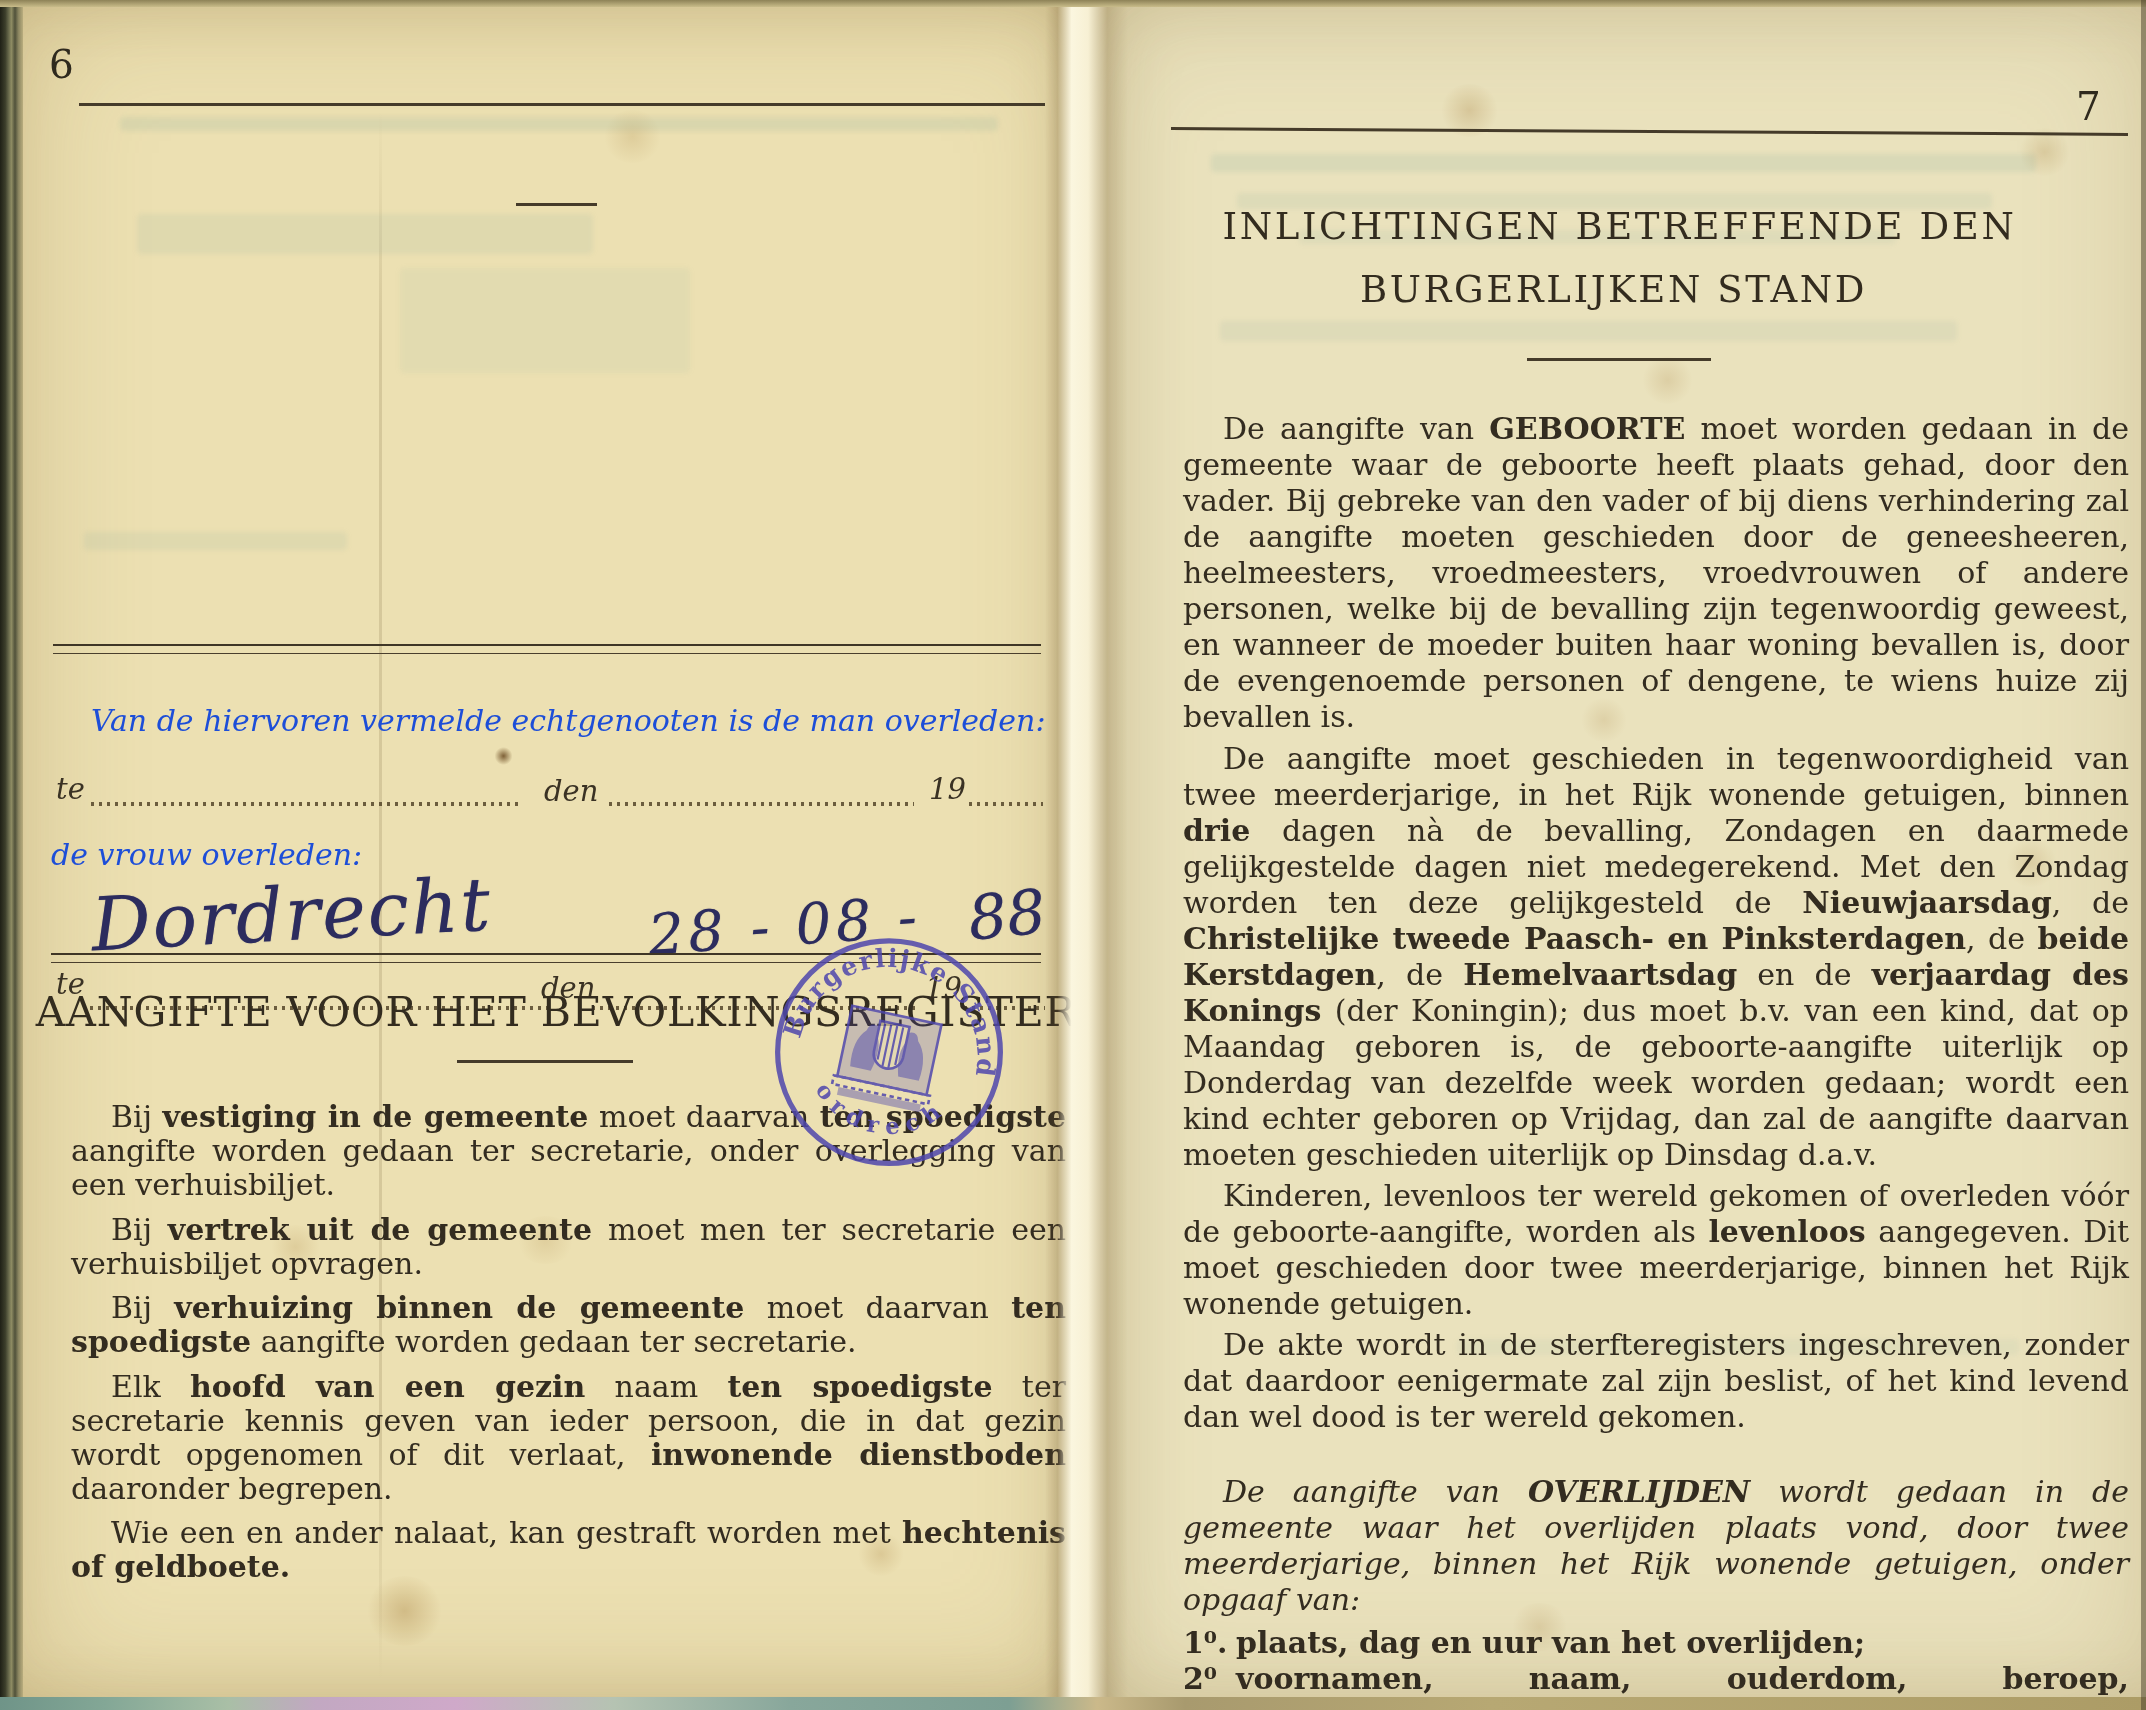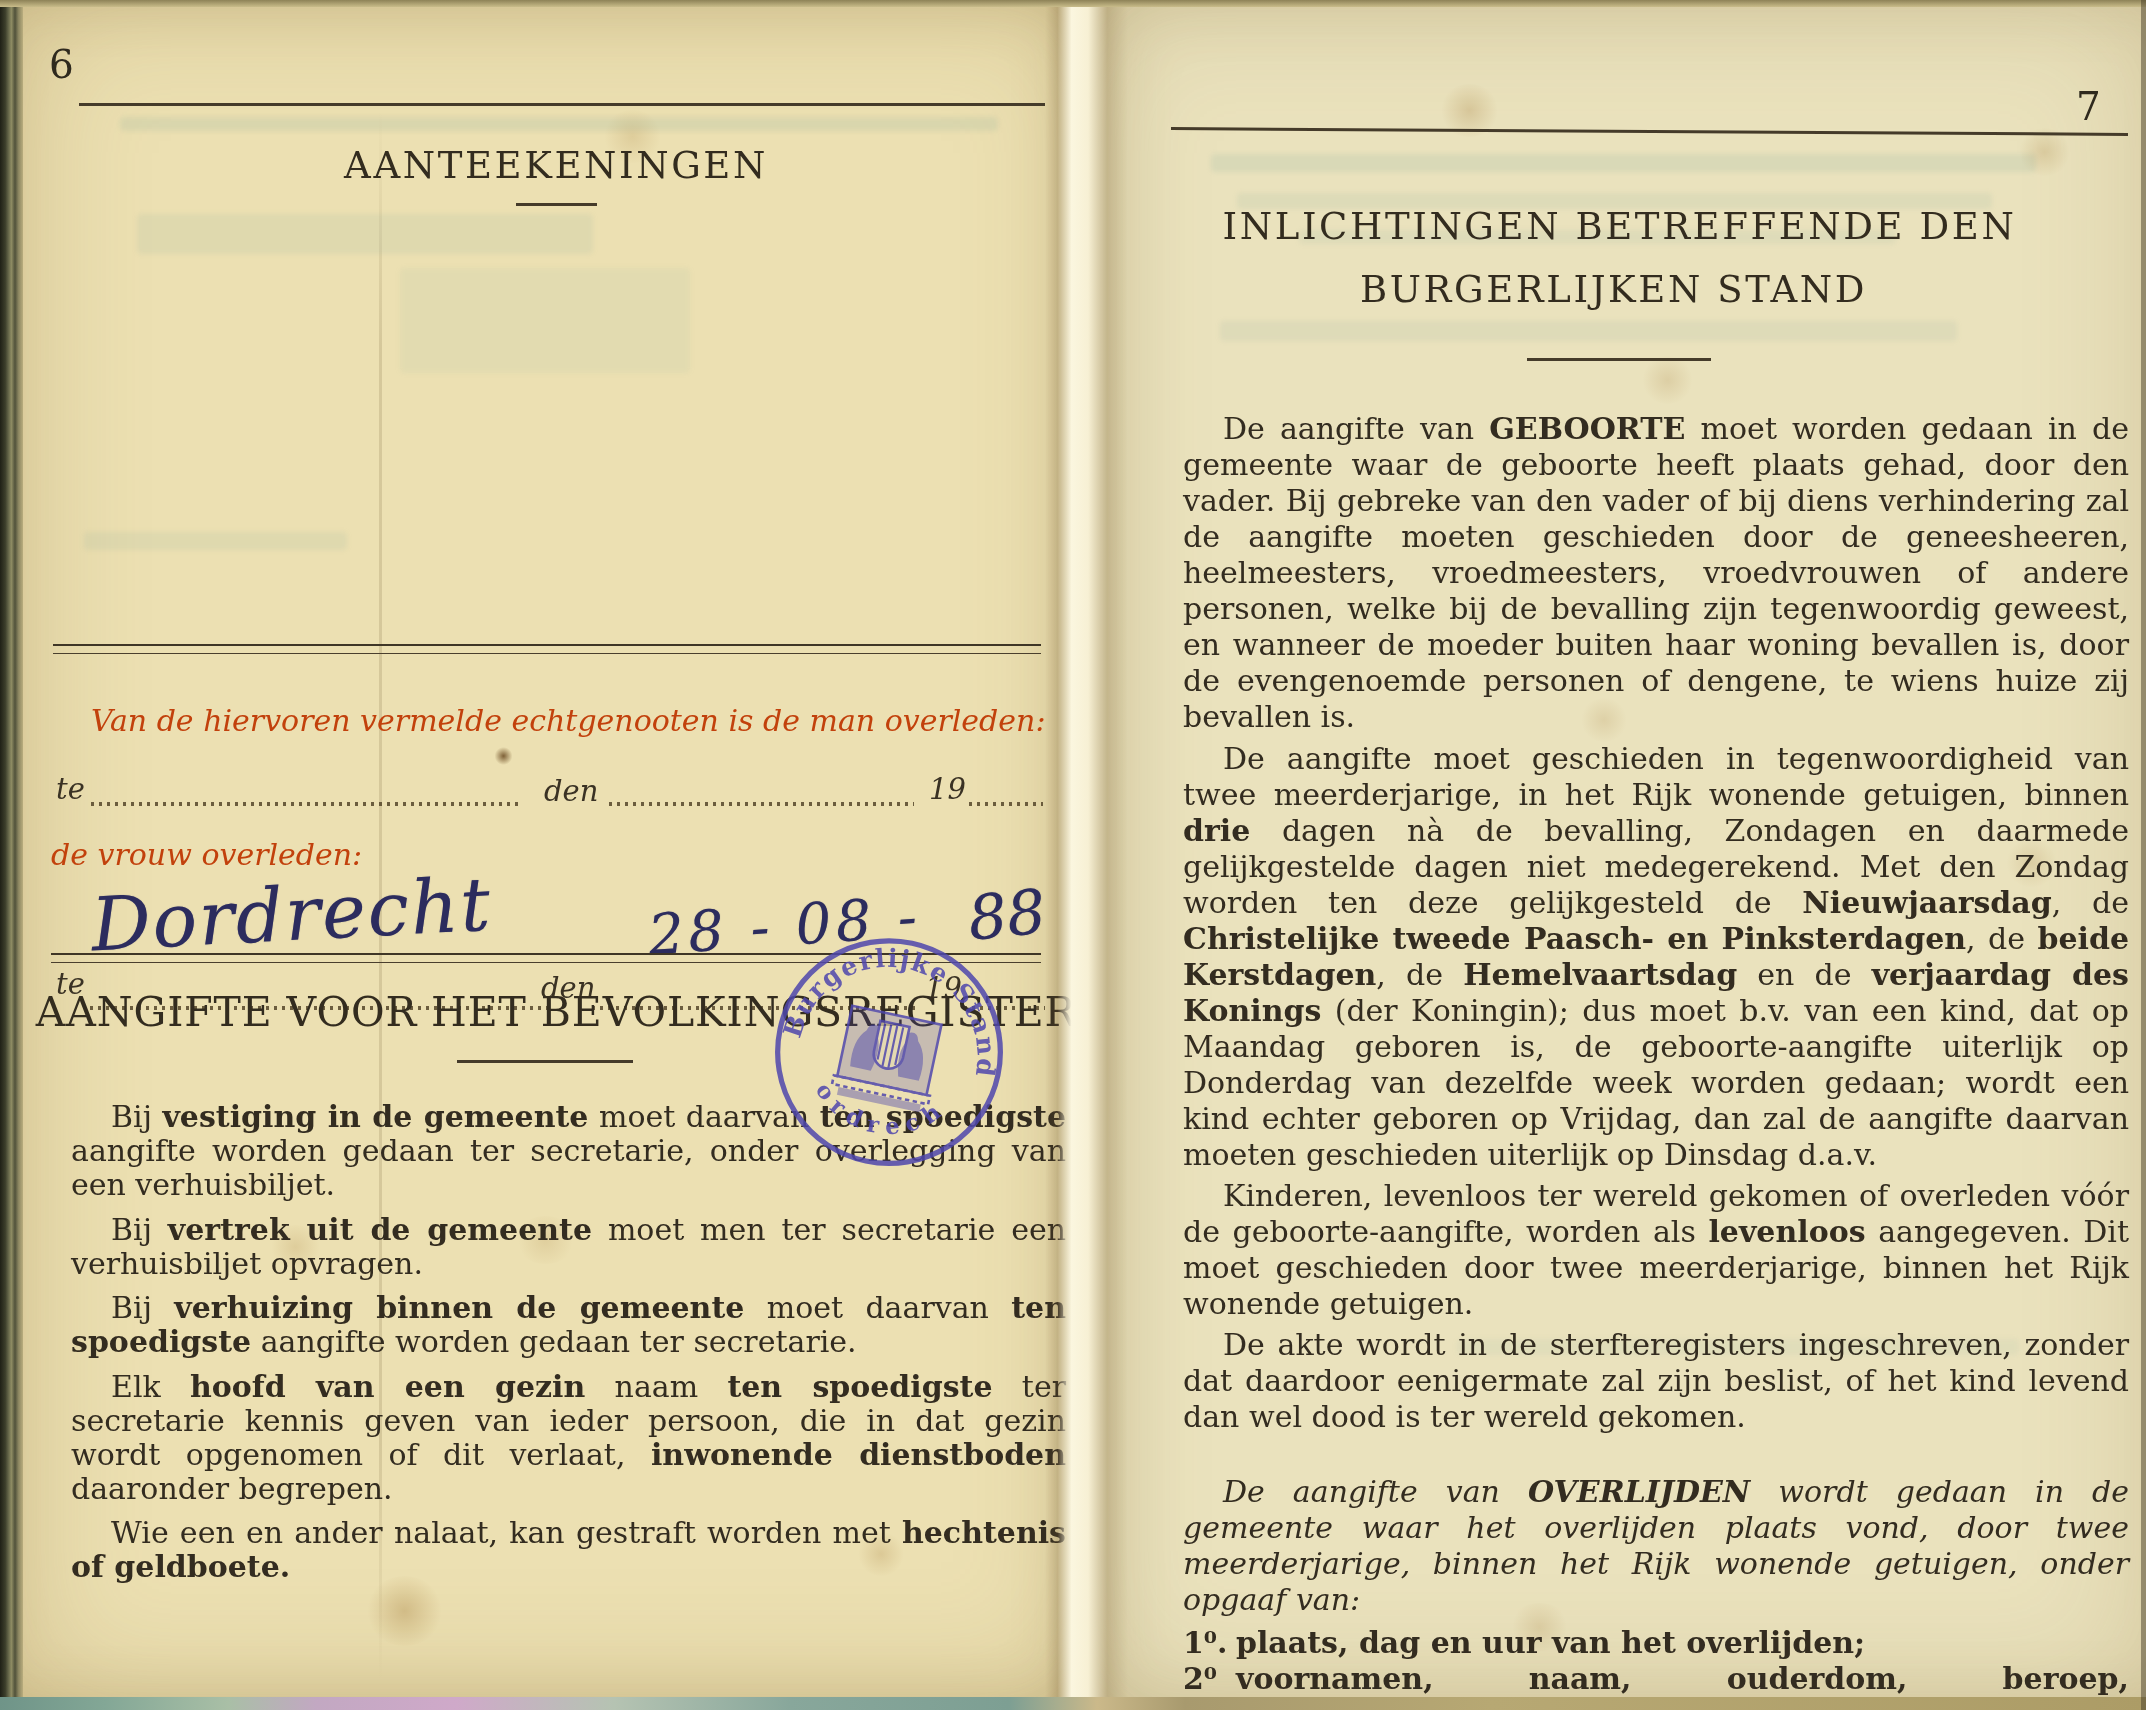"AANTEEKENINGEN" div.h-caps { html: <div>AANTEEKENINGEN</div> -> none }
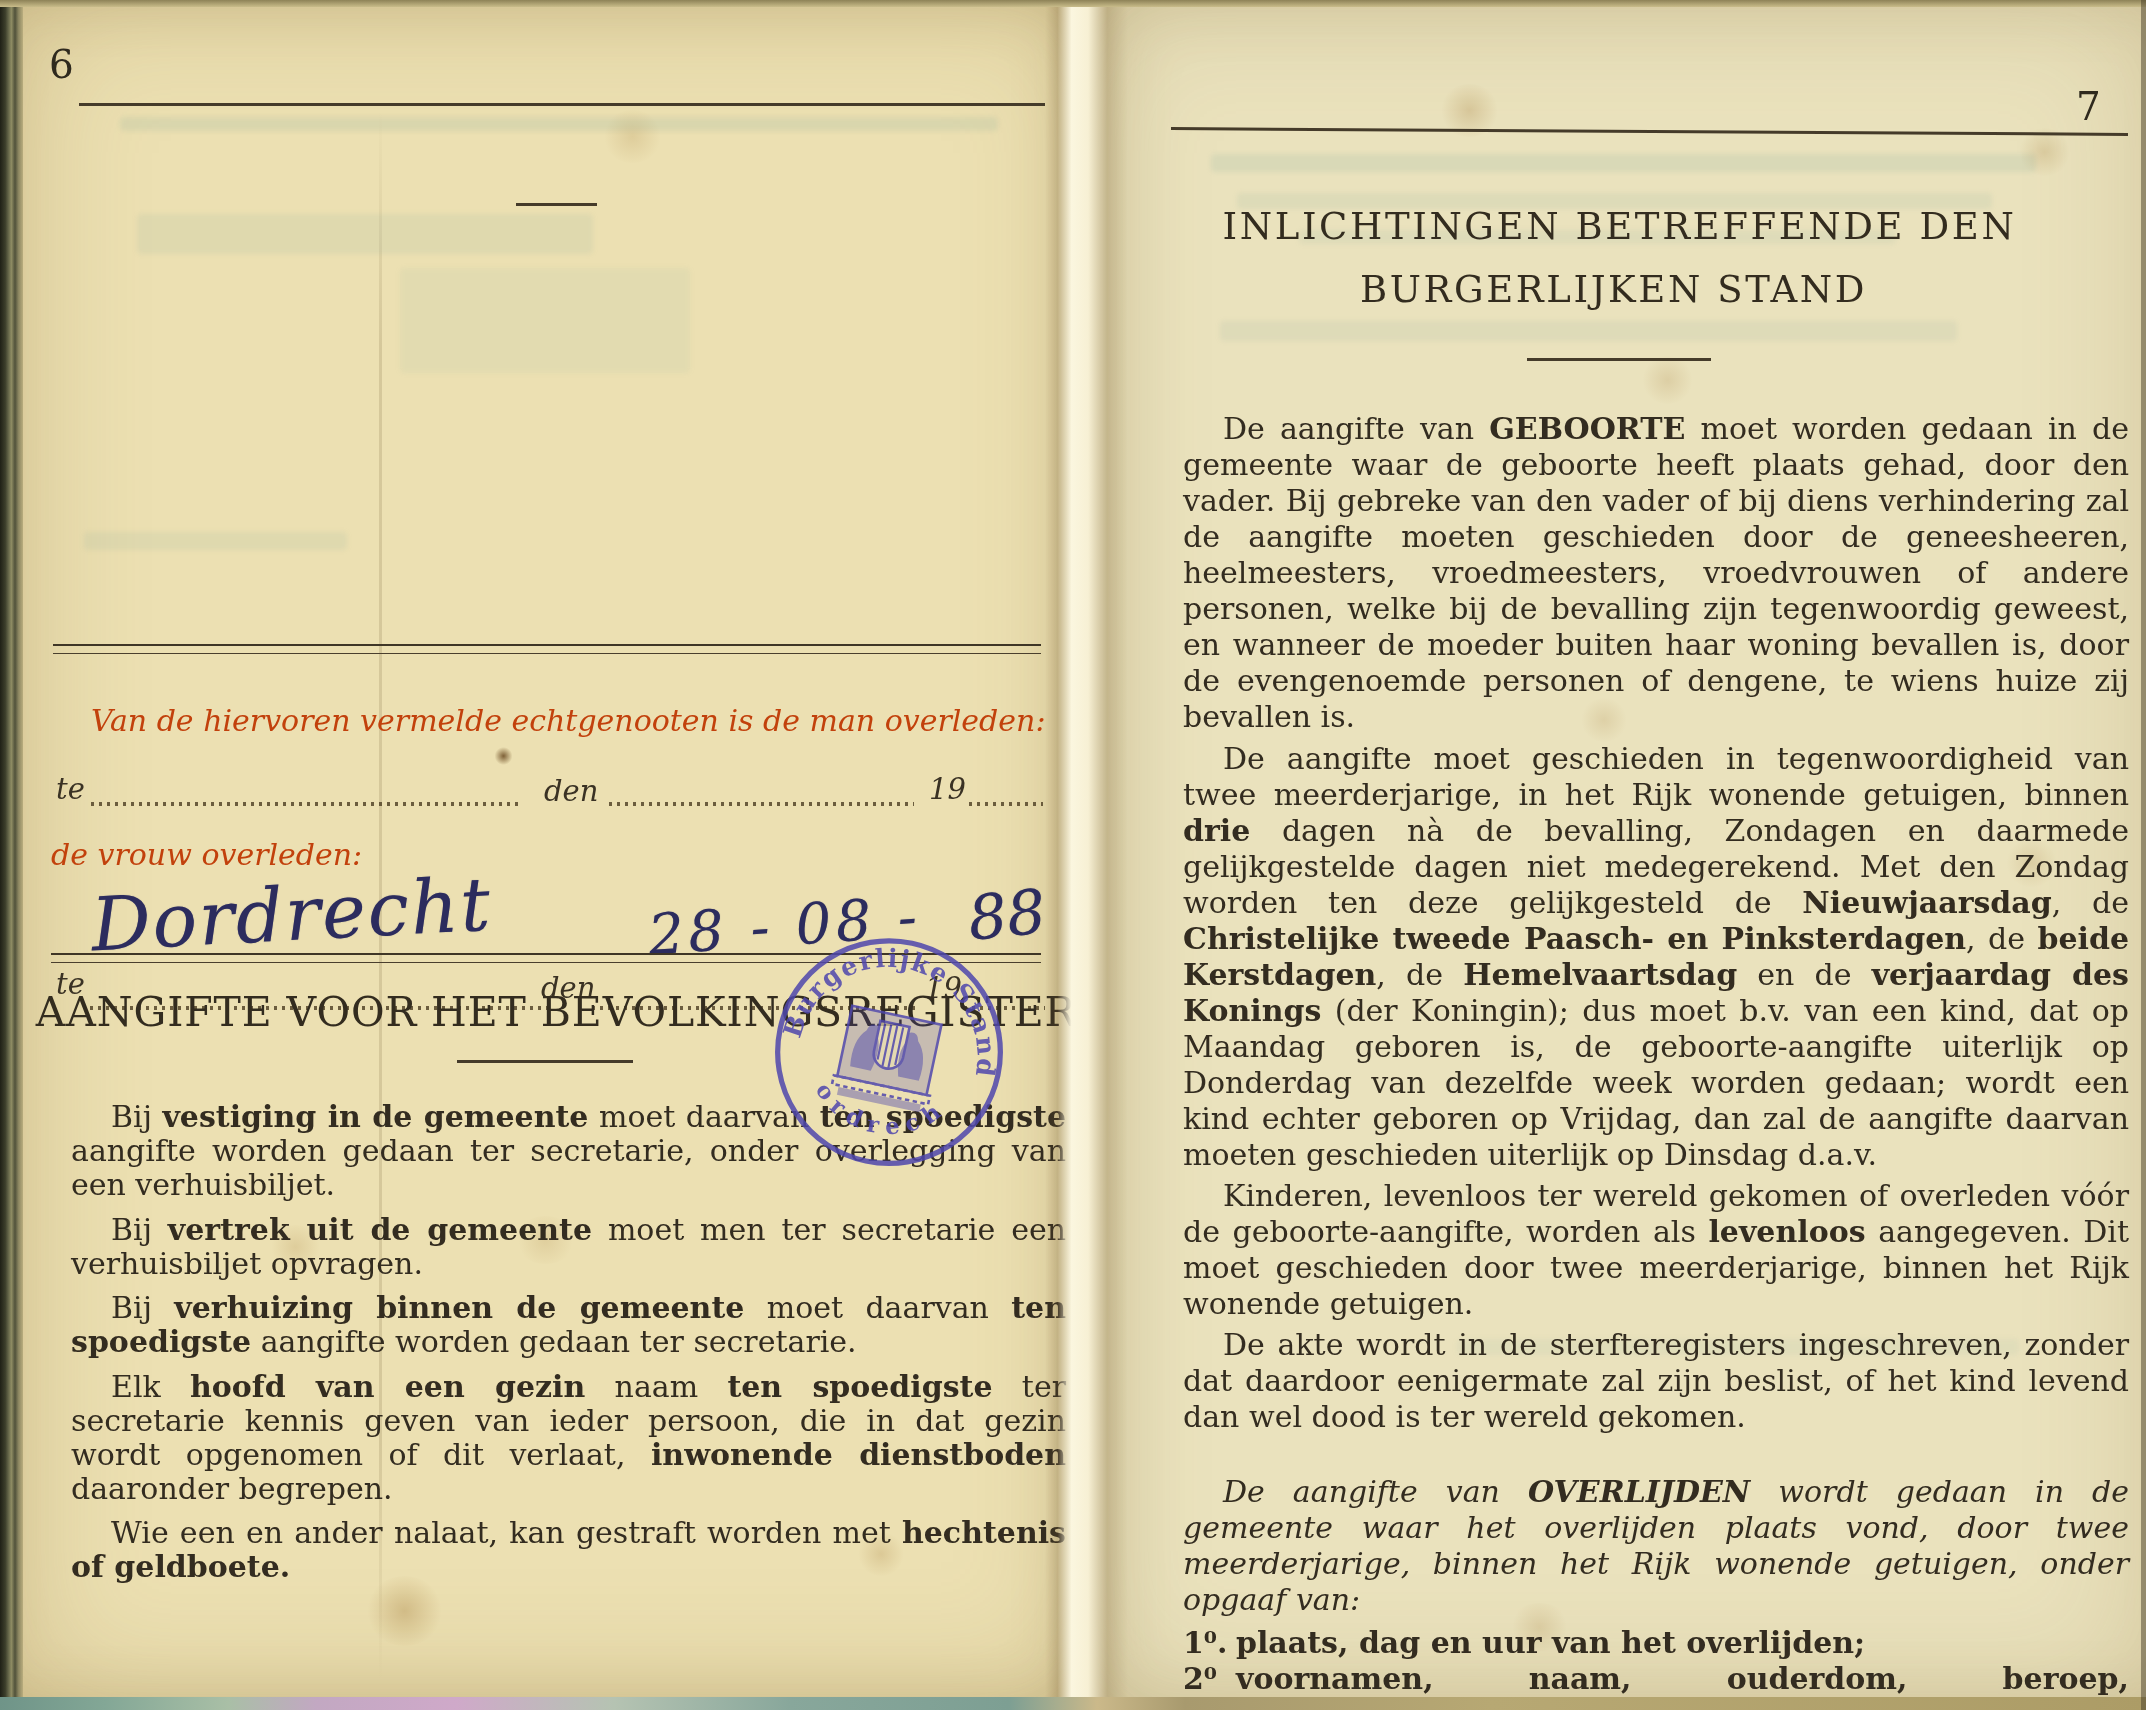"Van de hiervoren vermelde echtgenooten" .italicline { color: #c2410c -> #1d4ed8 }
